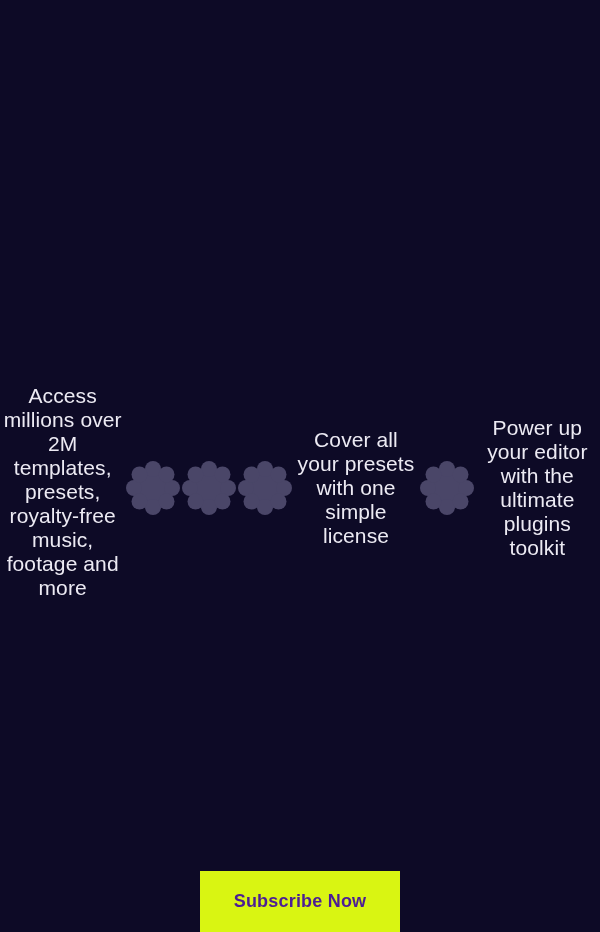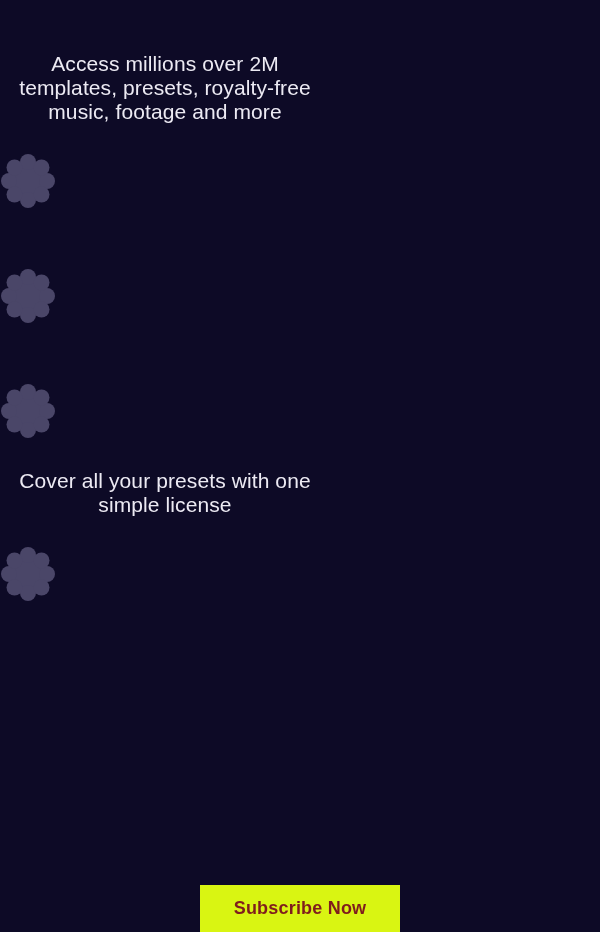"Access millions over 2M templates," .page { align-items: none -> center; flex-direction: column -> row }
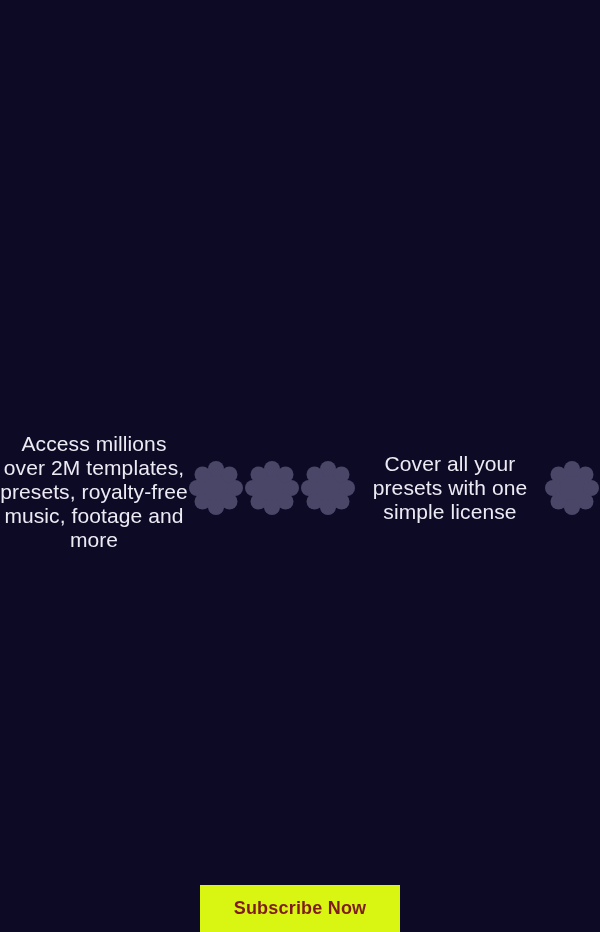"Power up your editor with" div.feature-text { html: none -> <div>Power up your editor with the ultimate plugins toolkit</div> }
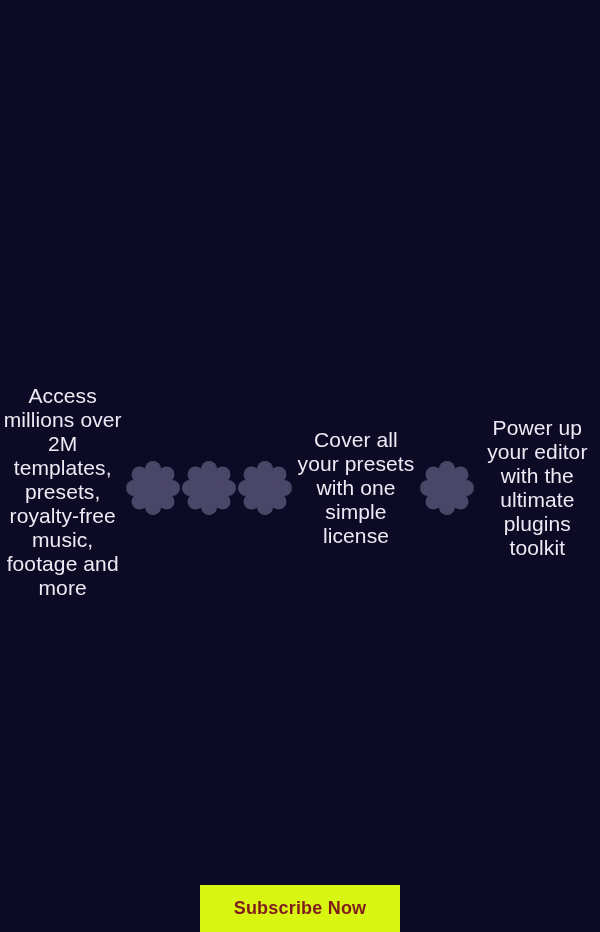"Subscribe Now" .cta-button { color: #7f1d1d -> #4c1d95; height: 47px -> 61px }
